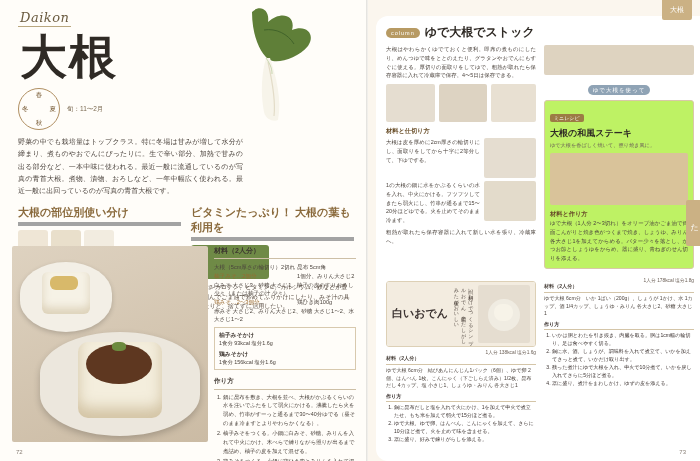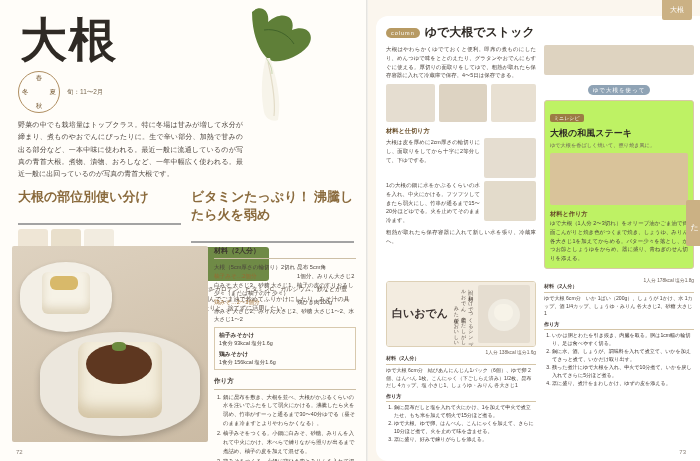"Daikon" div.script { html: none -> <div> <span>Daikon</span> </div> }
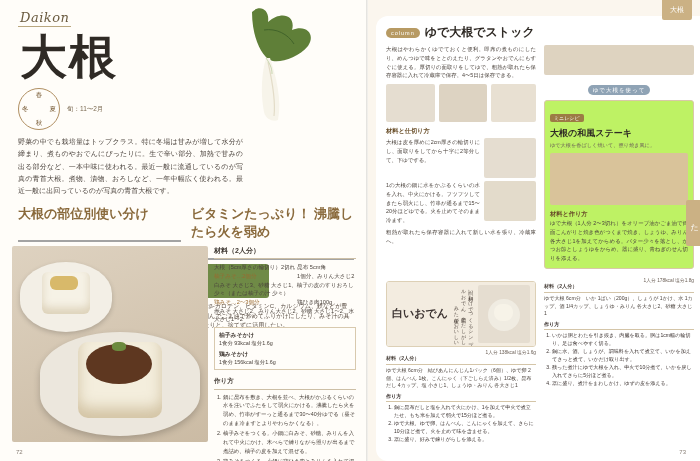"大根の部位別使い分け" .box-h { border-bottom: 2px solid #a3a3a3 -> 4px solid #a3a3a3; font-size: 13px -> 11px; padding-bottom: 17px -> 2px }
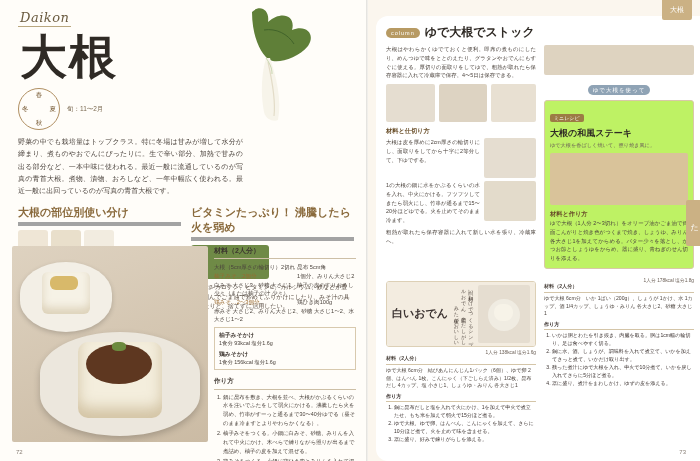"ビタミンたっぷり！ 沸騰したら火を弱め" div.box-h { text: 沸騰したら火を弱め -> 大根の葉も利用を }
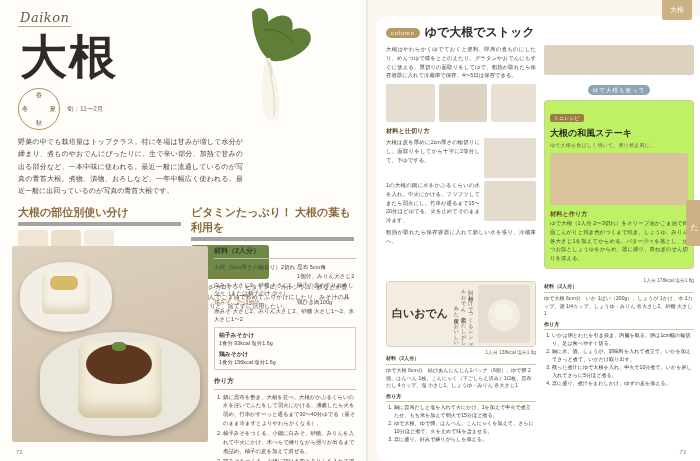"白いおでん" .panel { text-align: right -> none }
